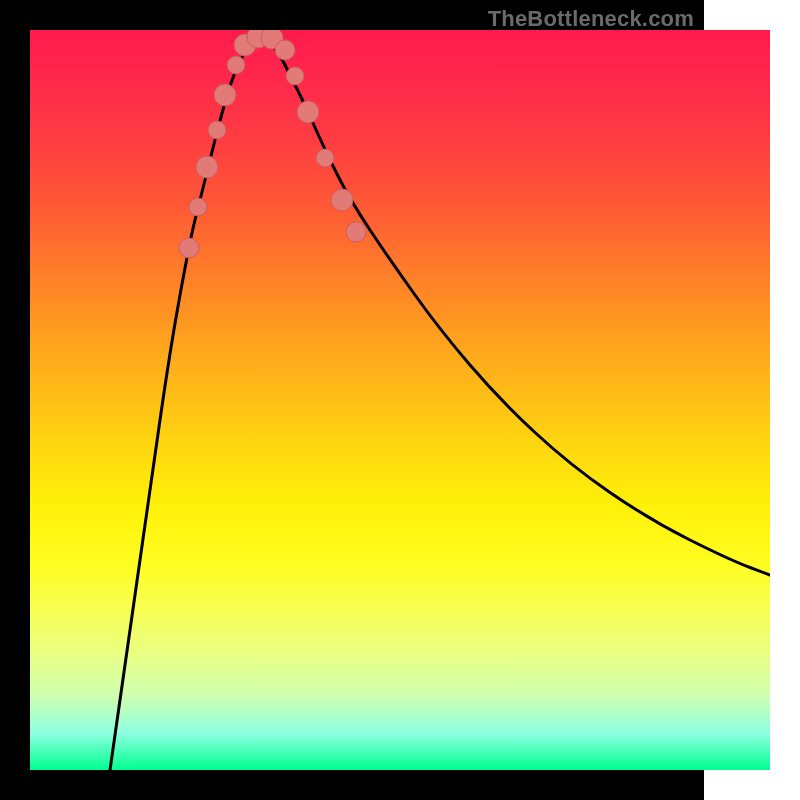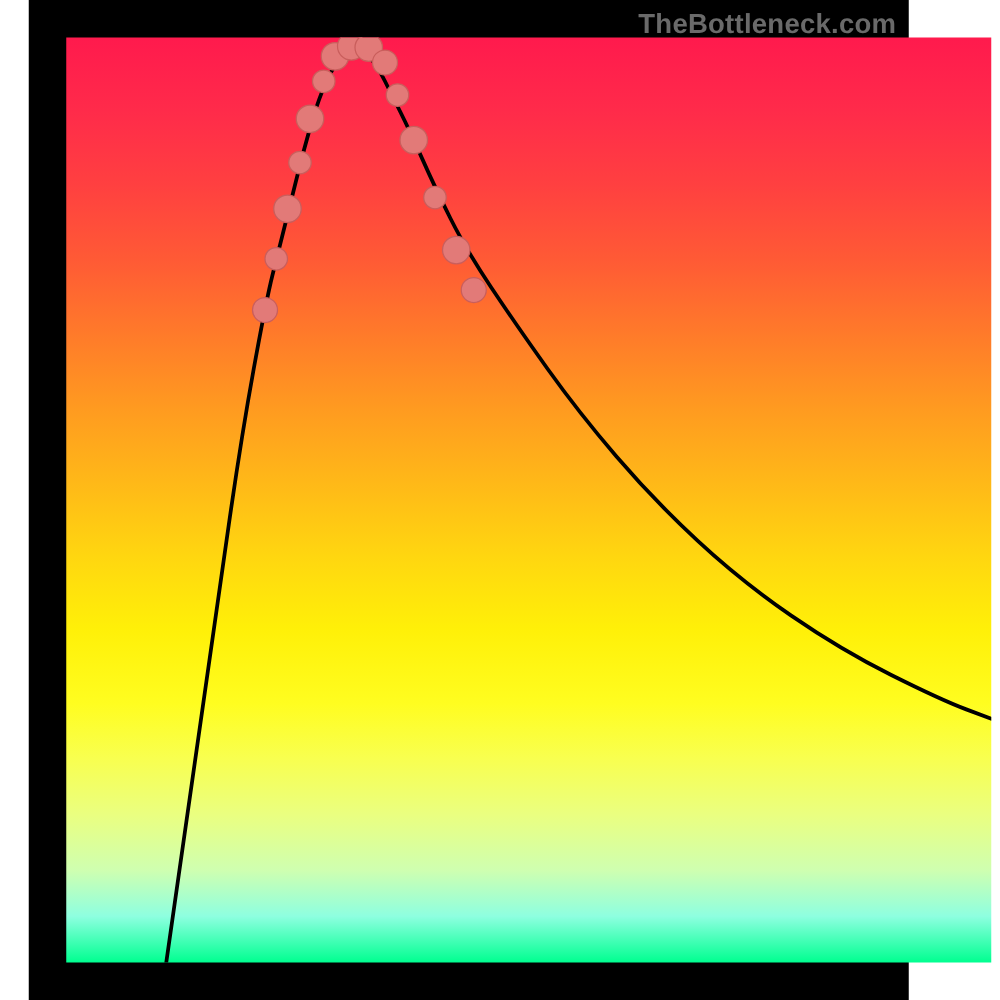"TheBottleneck.com" .frame { margin-left: 23px -> none }
